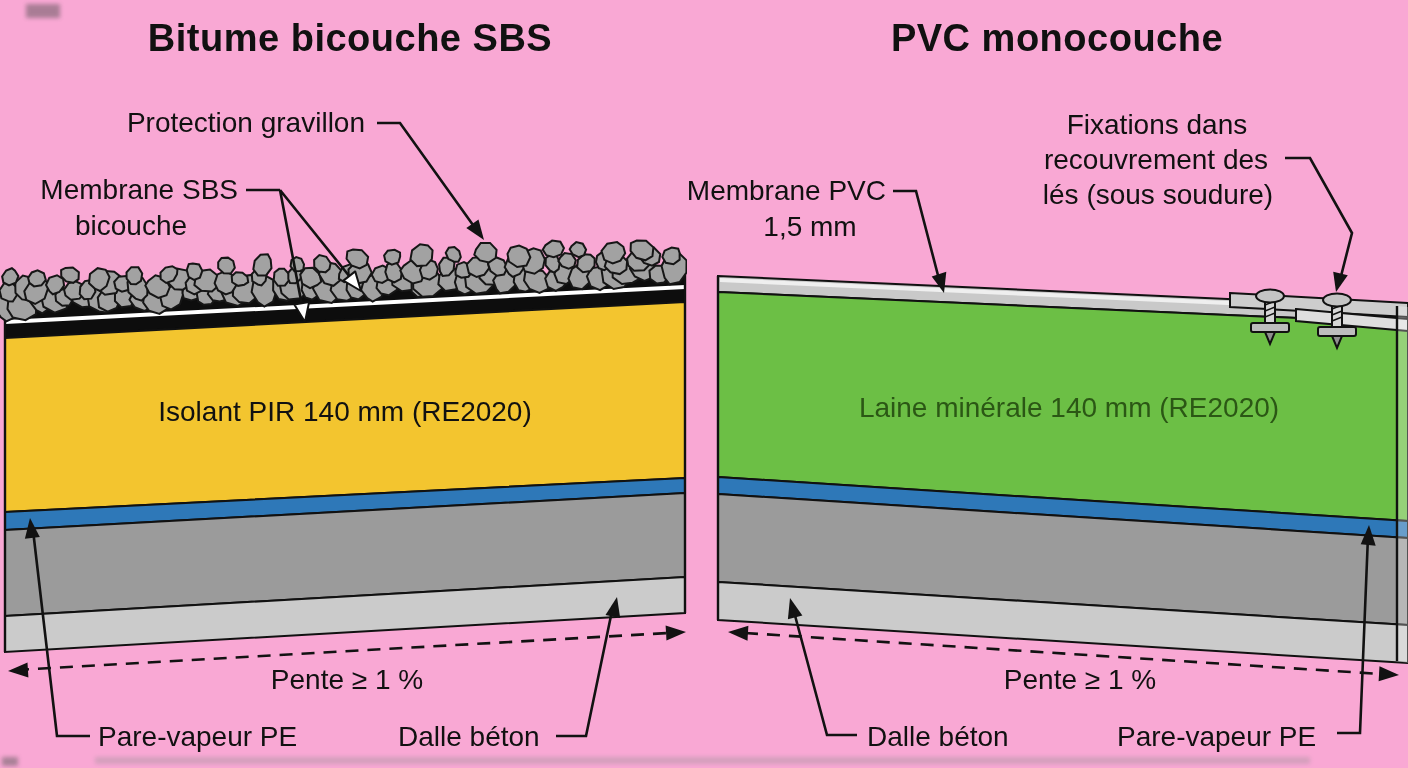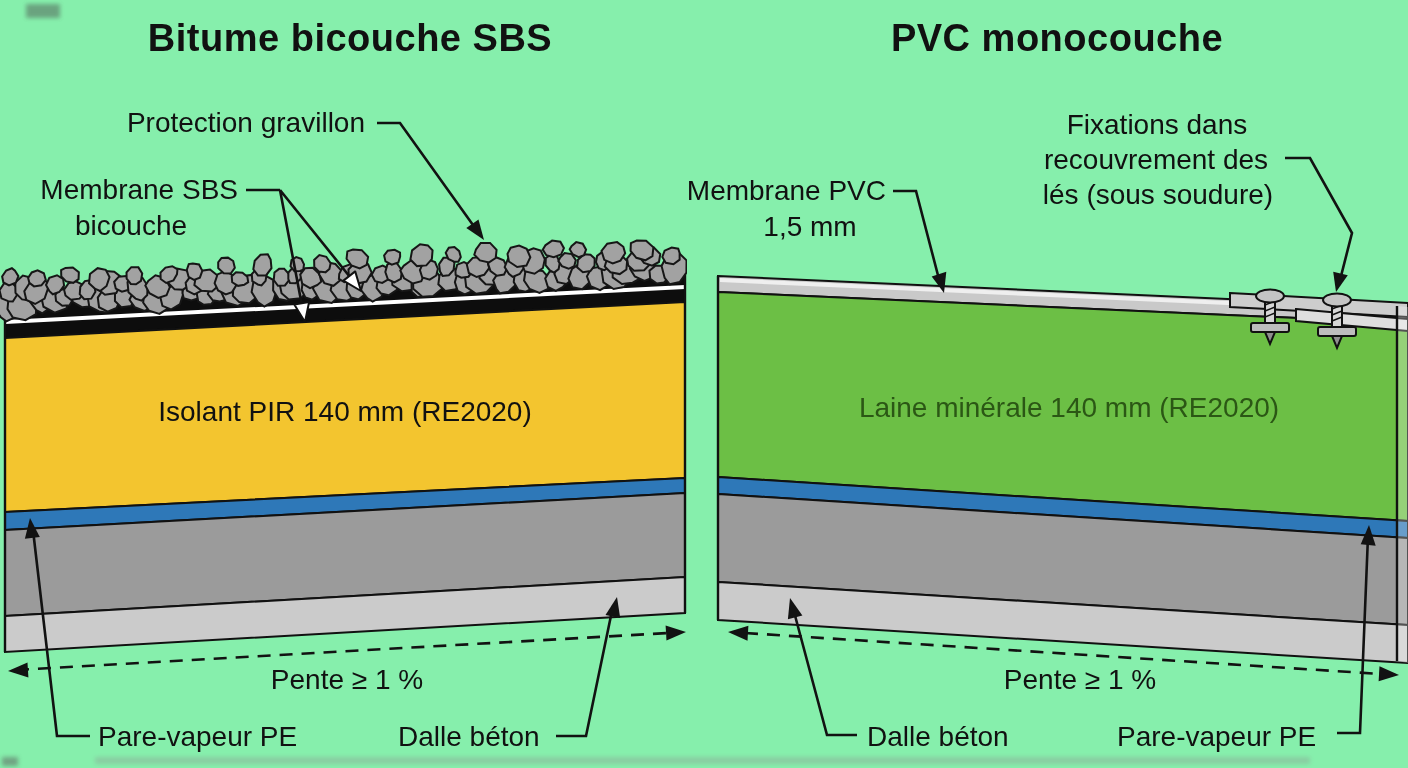"Bitume bicouche SBS" .stage { background: #86efac -> #f9a8d4 }
